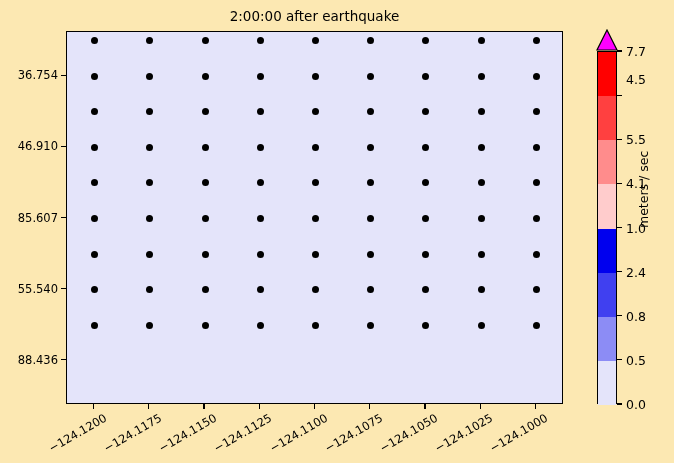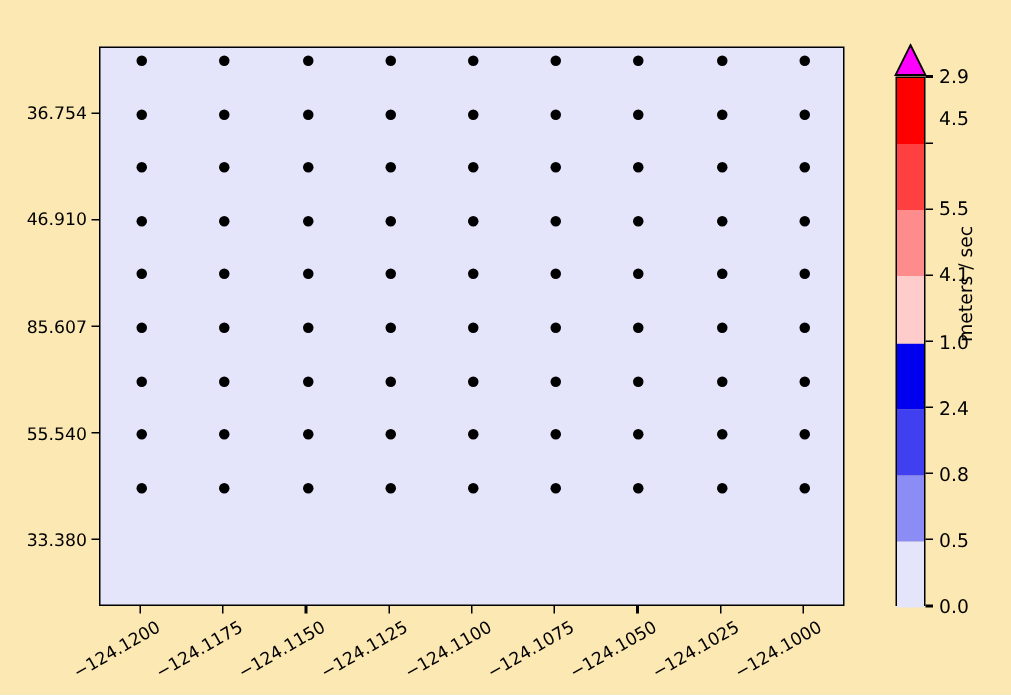"2:00:00 after earthquake" div { html: none -> <div>2:00:00 after earthquake</div> }
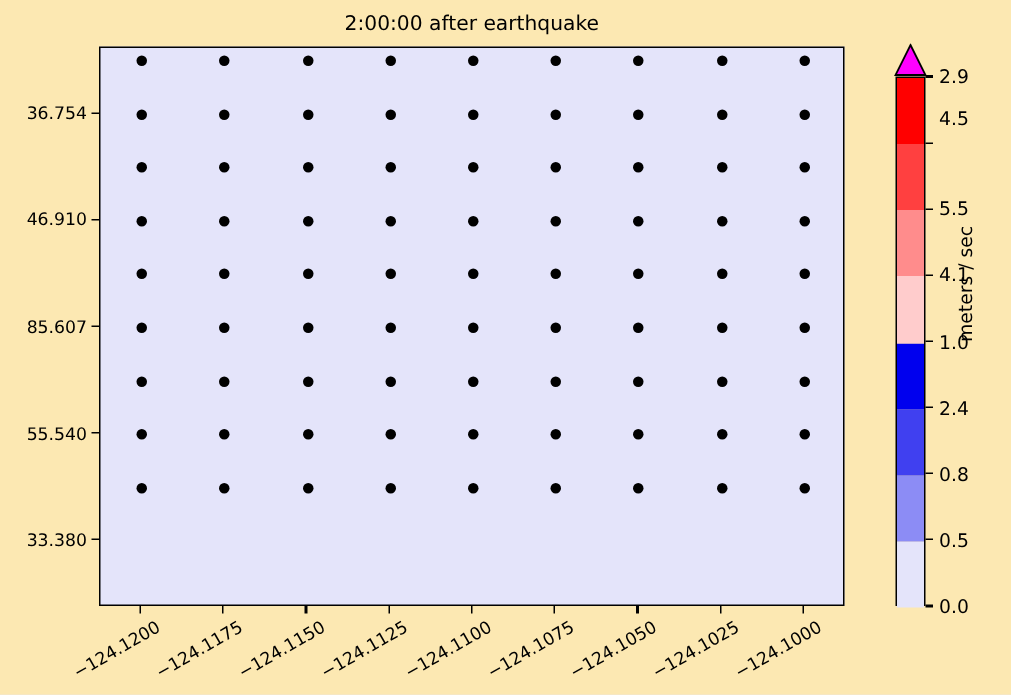"2.9" div.cbar-label { text: 2.9 -> 7.7 }
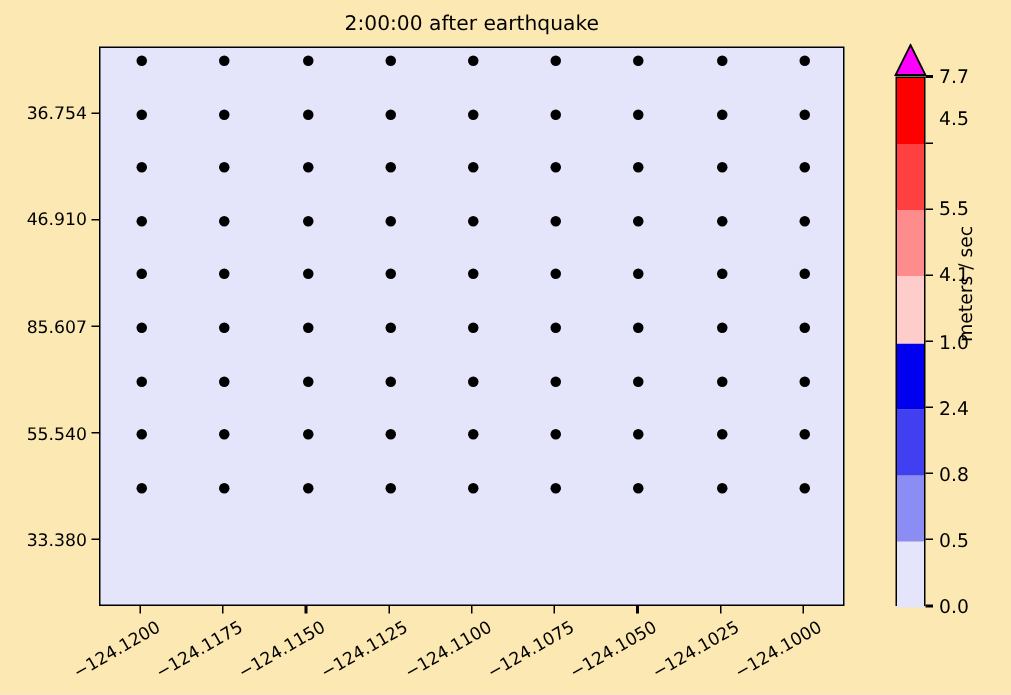"33.380" div.ytick-label { text: 33.380 -> 88.436 }
